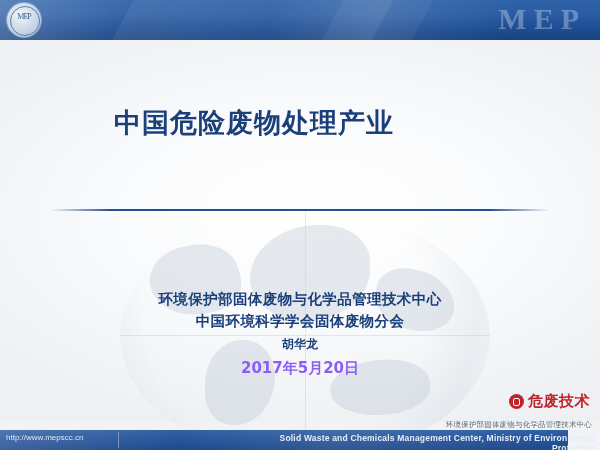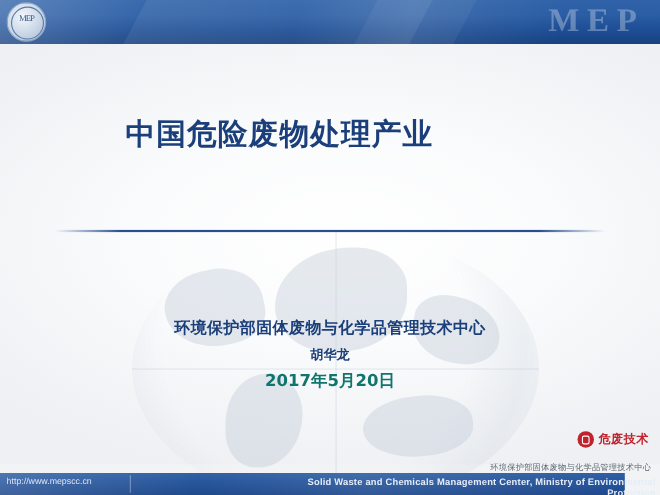"中国环境科学学会固体废物分会" div.author-line { html: none -> <div>中国环境科学学会固体废物分会</div> }
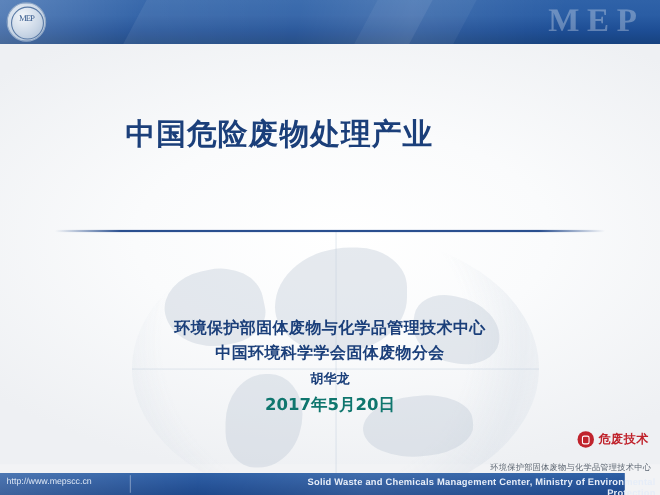"2017年5月20日" .author-date { color: #0f766e -> #8b5cf6 }
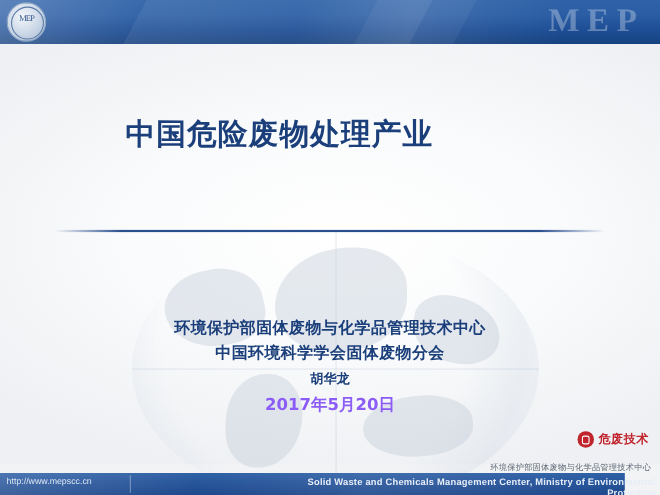"危废技术" .wm-text { font-size: 11px -> 15px }
